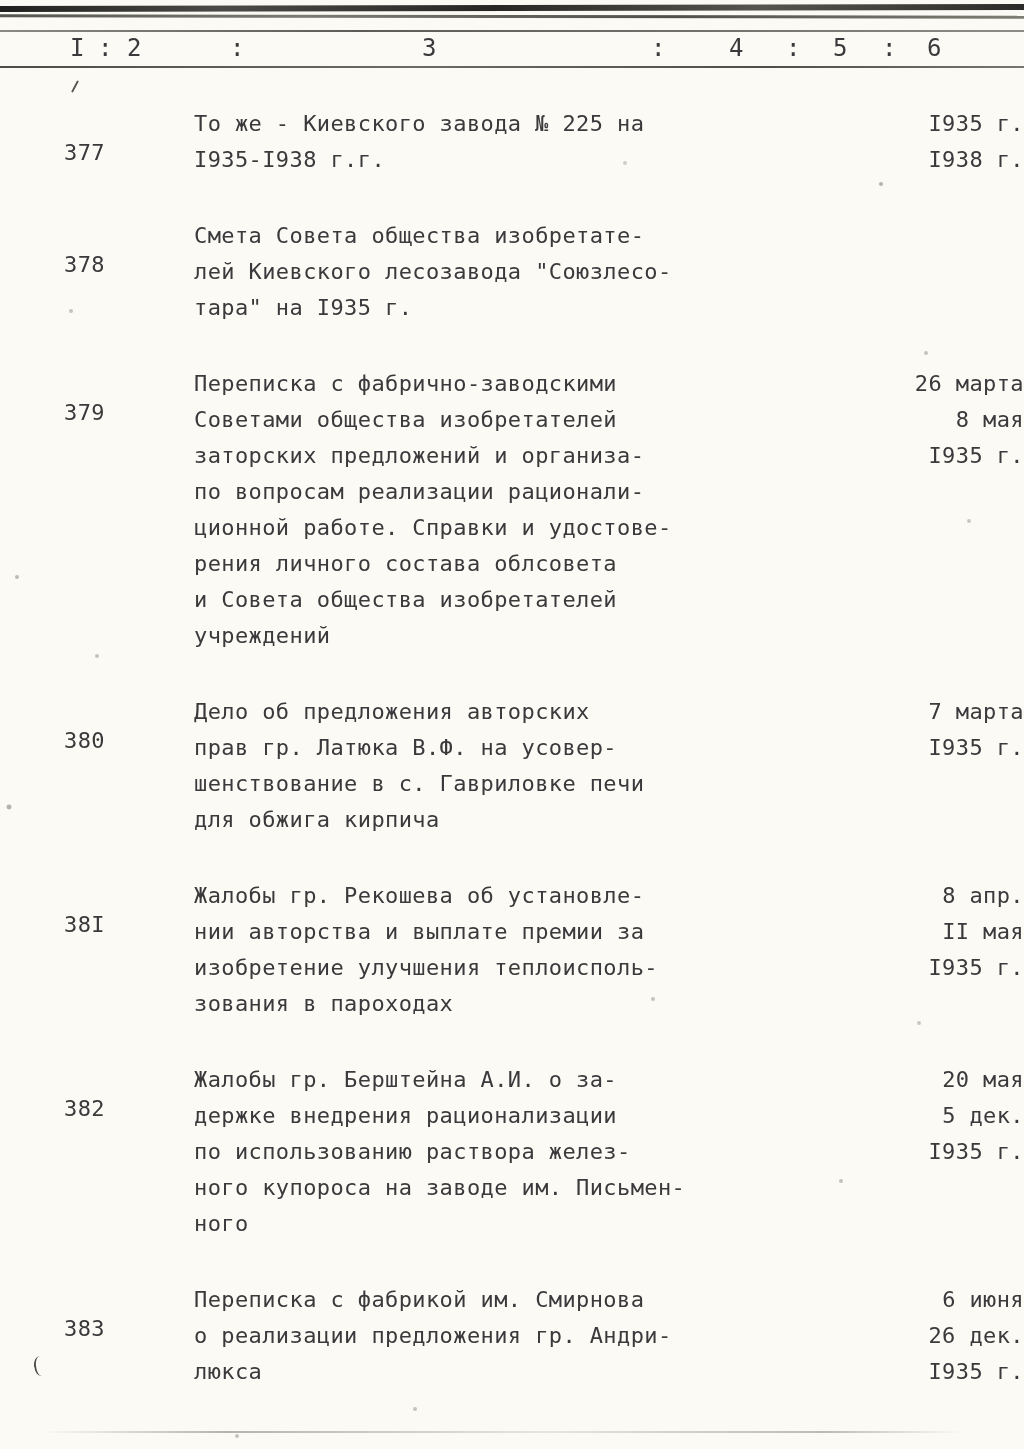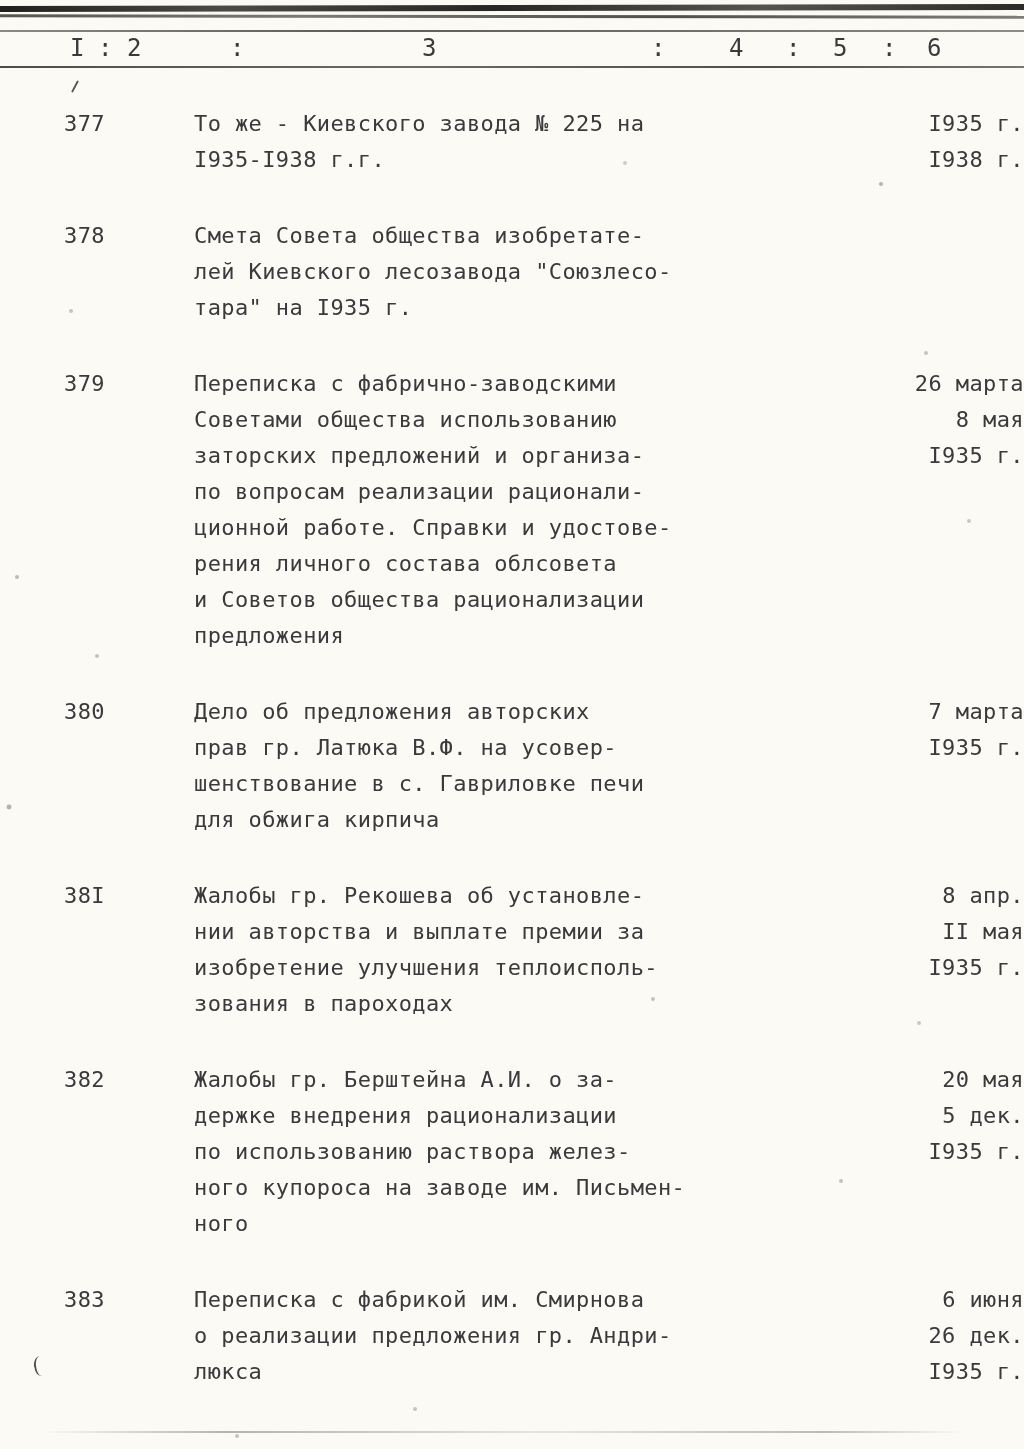"377" .num { margin-top: none -> 29px }
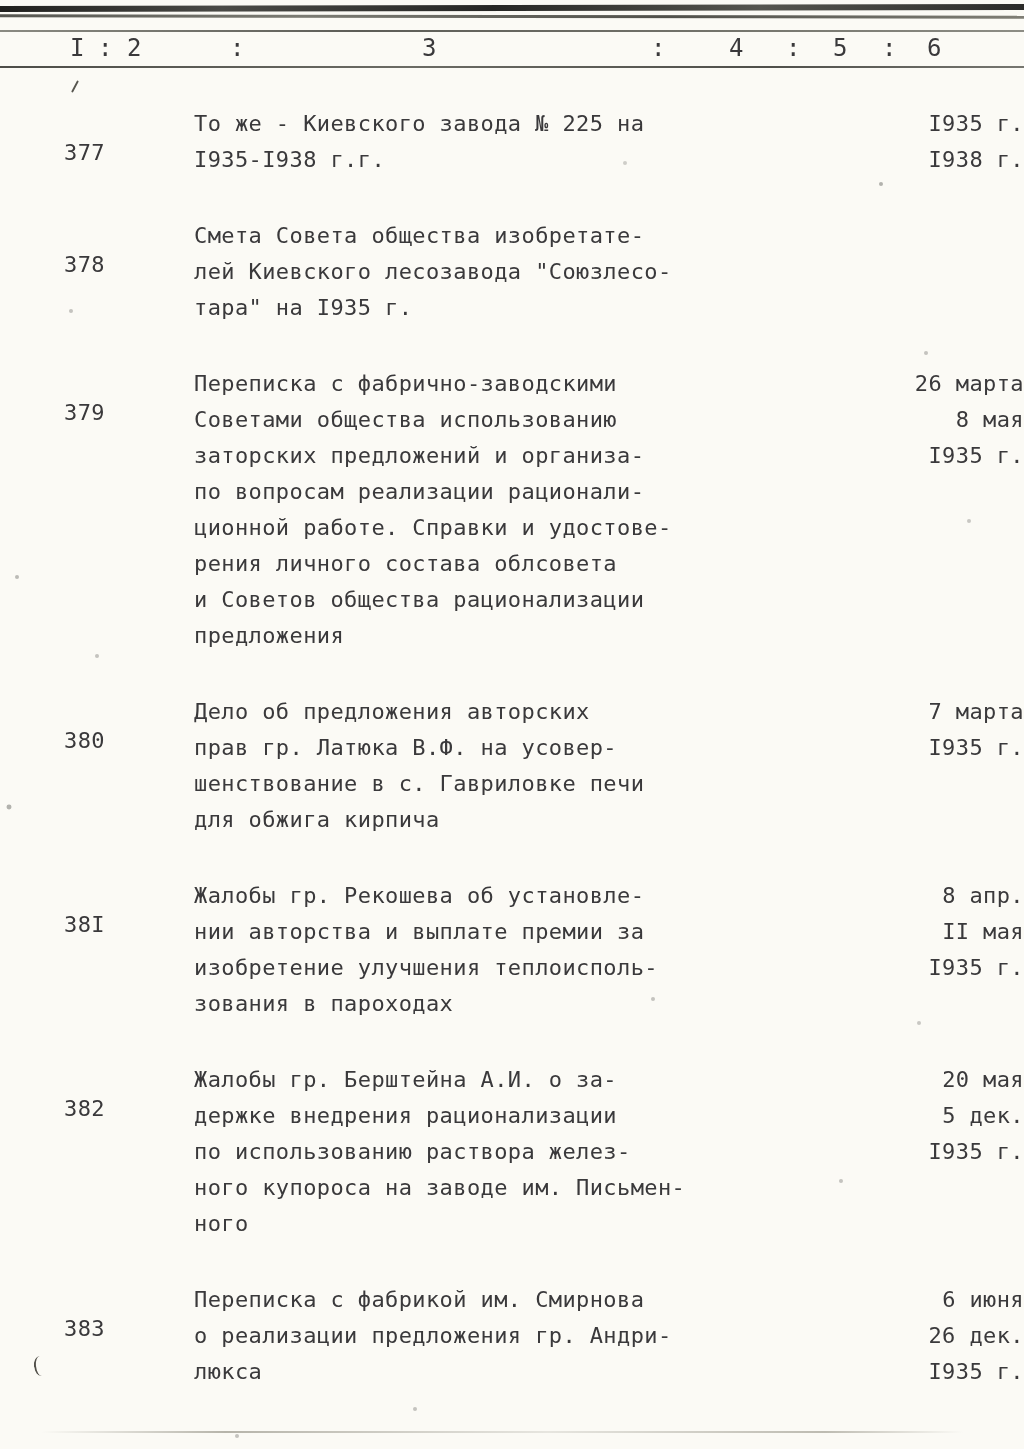"Советами общества использованию" div.line { text: использованию -> изобретателей }
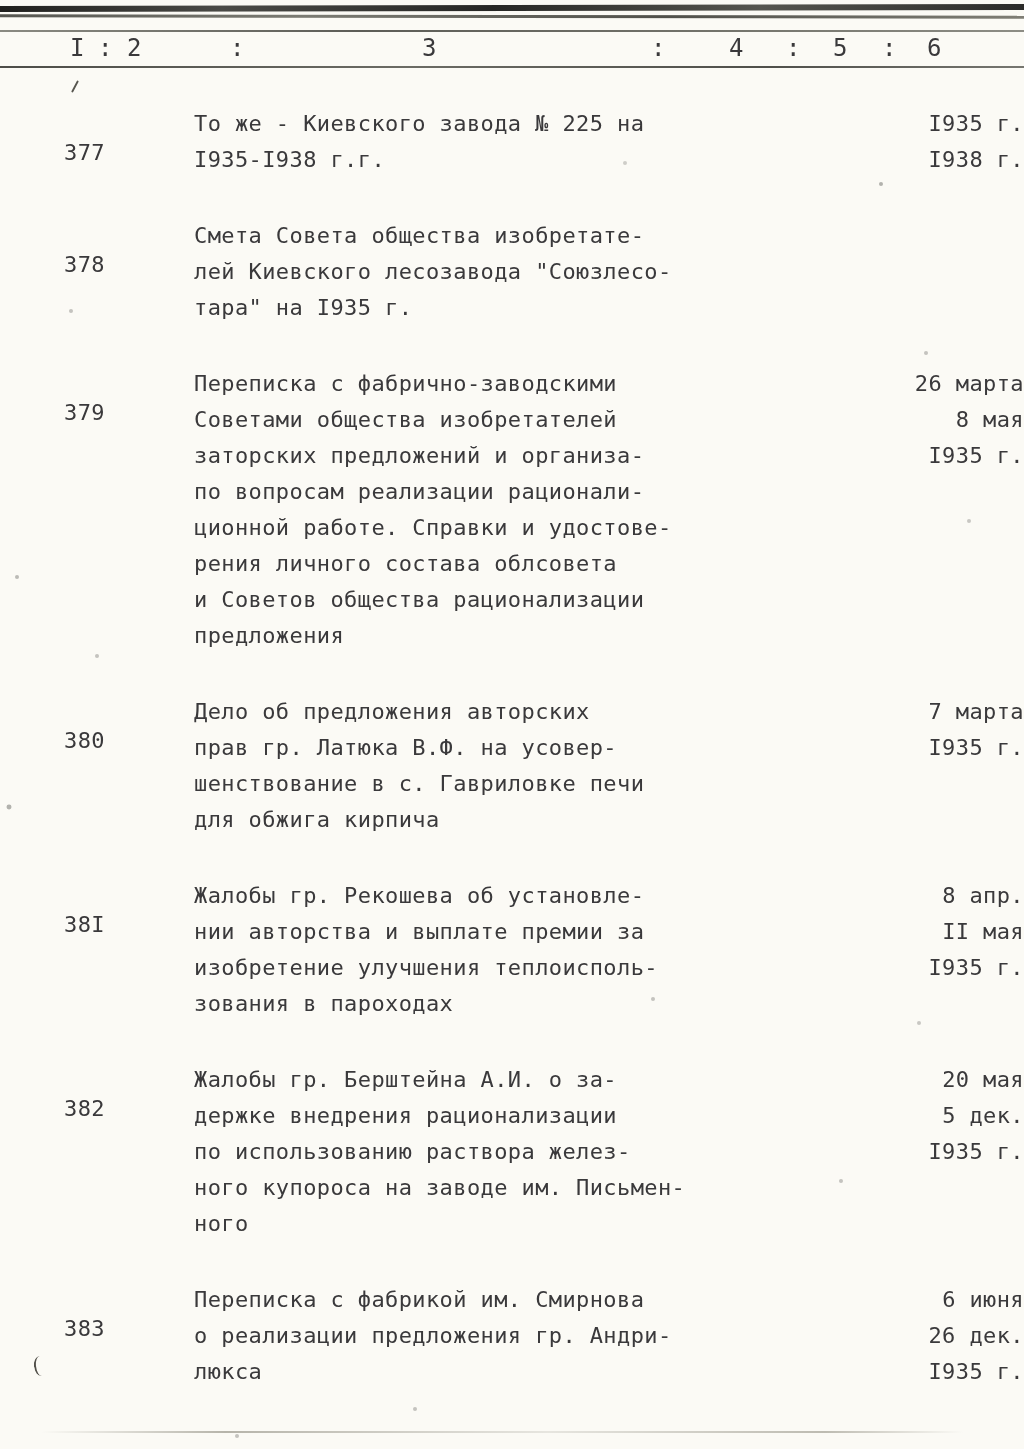"и Советов общества рационализации" div.line { text: Советов общества рационализации -> Совета общества изобретателей }
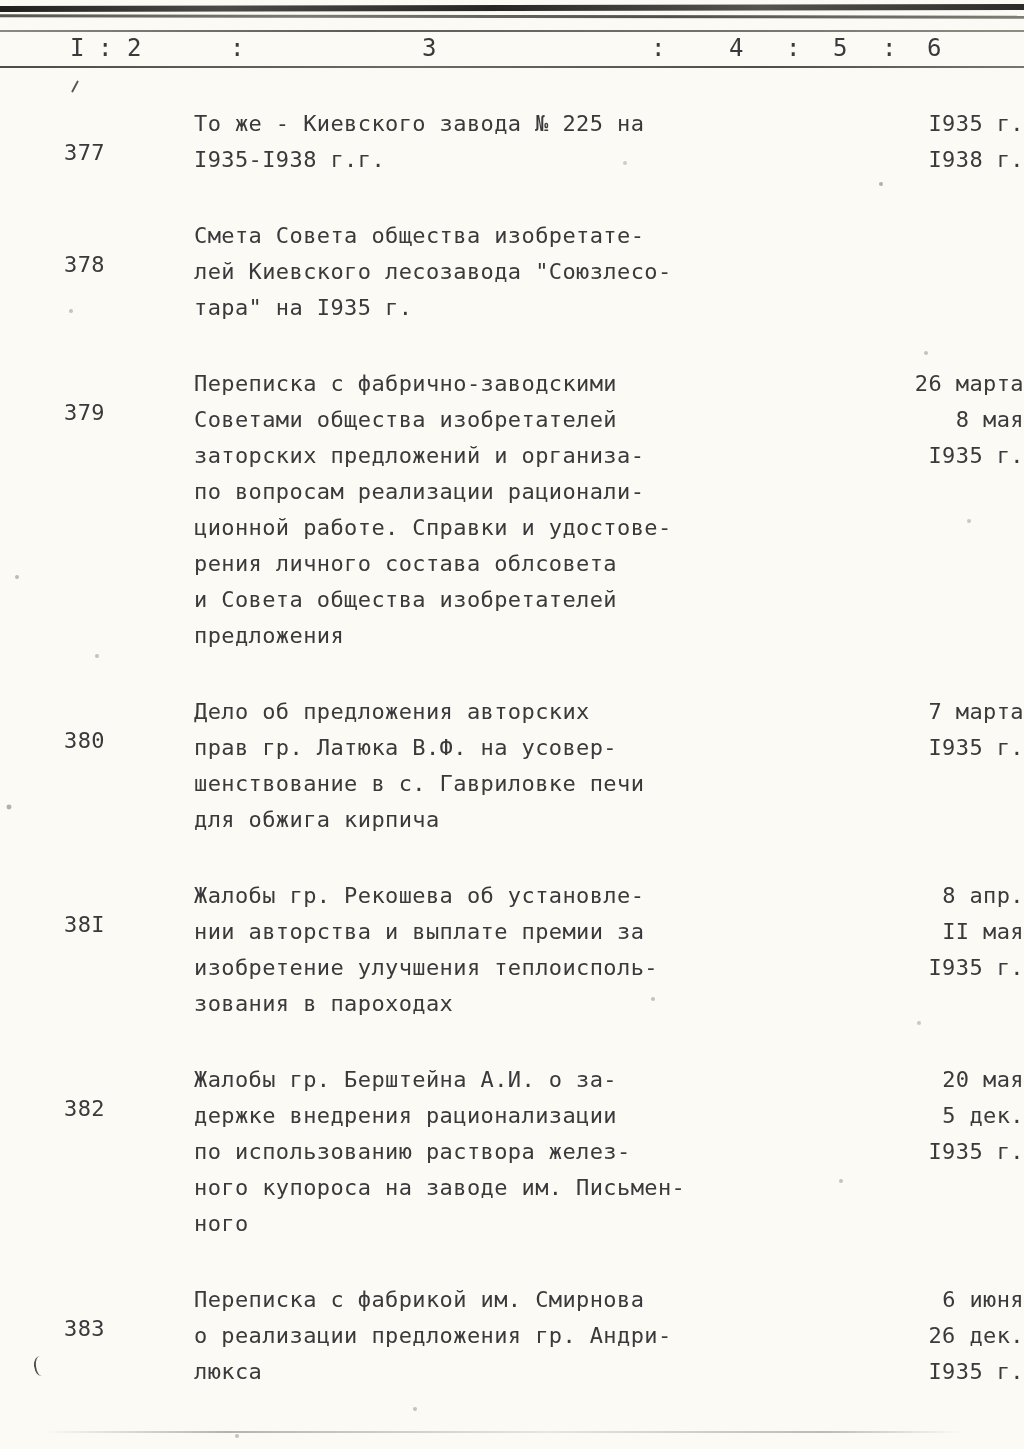"предложения" div.line { text: предложения -> учреждений }
